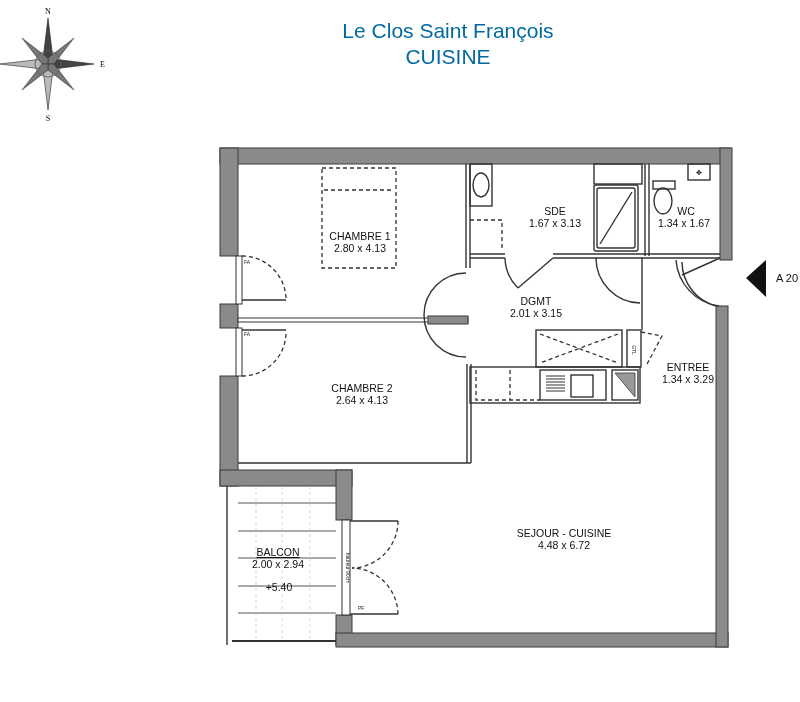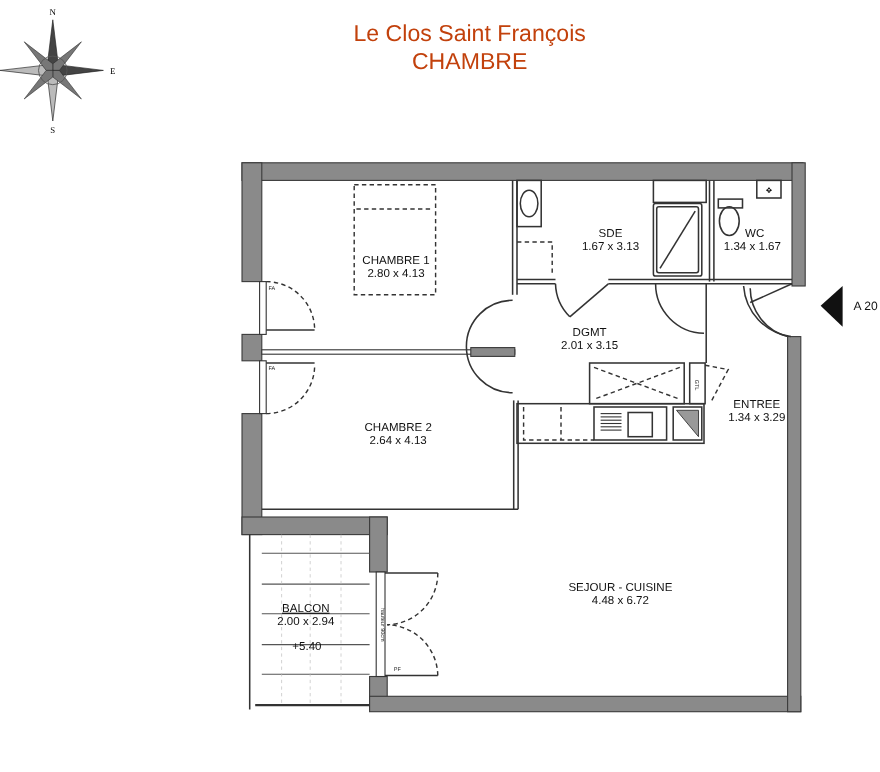"Le Clos Saint François" .title { color: #c2410c -> #0369a1; left: 287px -> 308px }
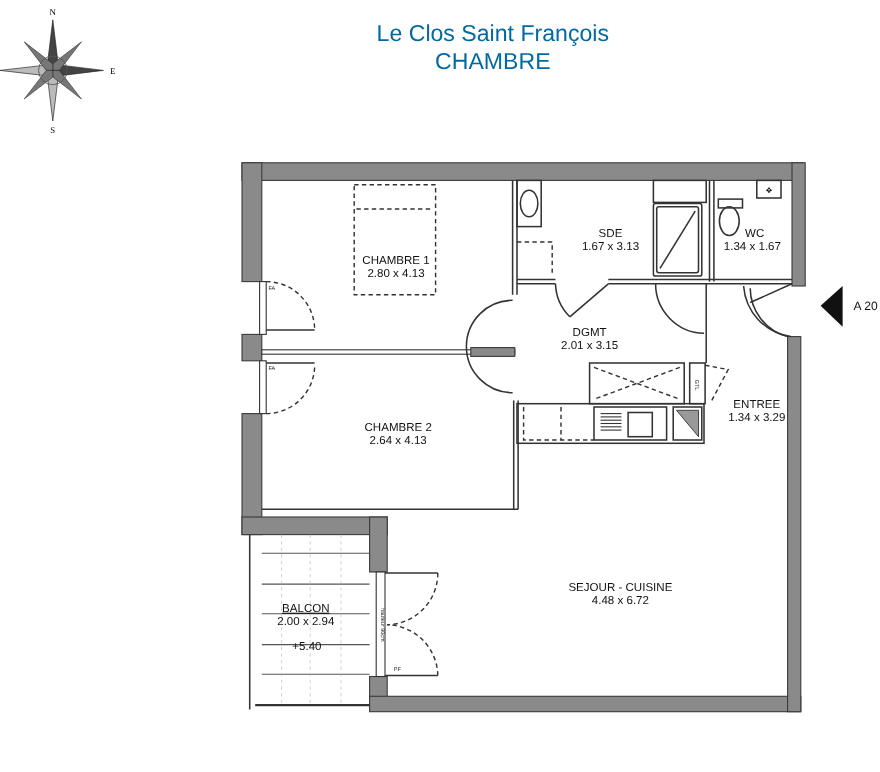"CHAMBRE" div { text: CHAMBRE -> CUISINE }
